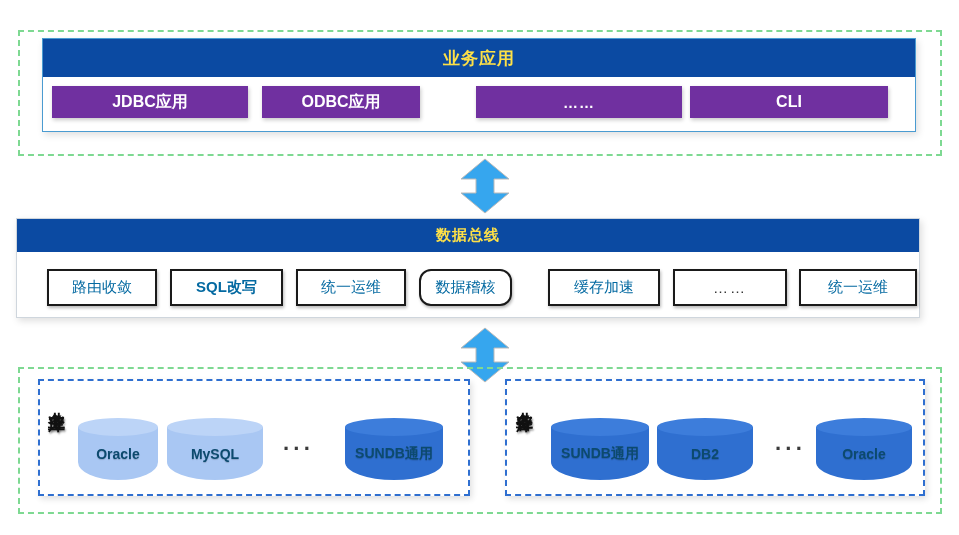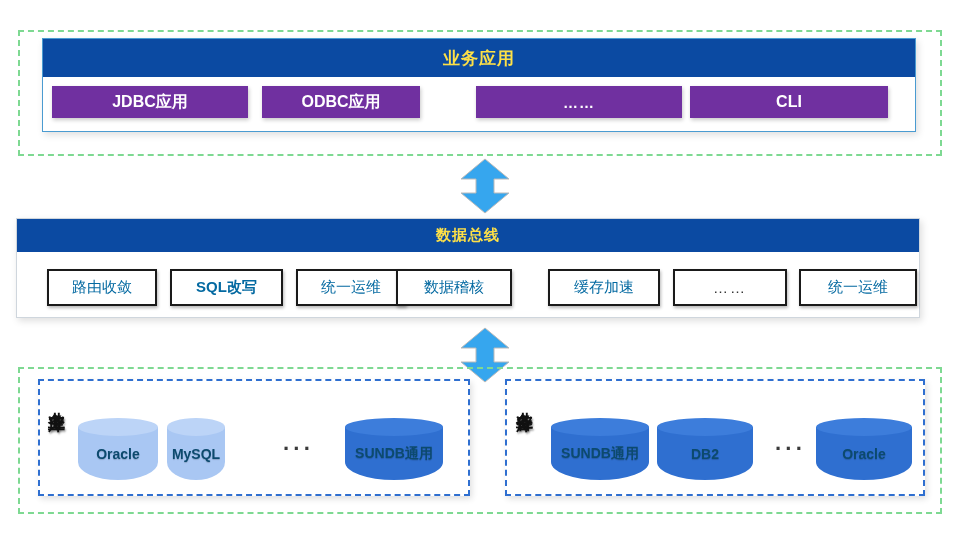"数据稽核" div.chip-white { border-radius: none -> 12px; left: 396px -> 419px; width: 116px -> 93px }
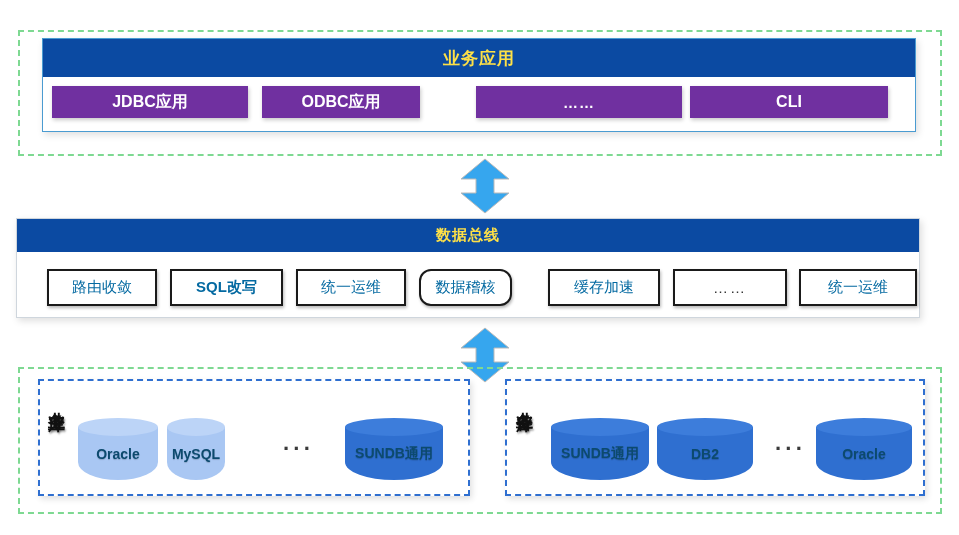"MySQL" div.cyl { width: 58px -> 96px }
